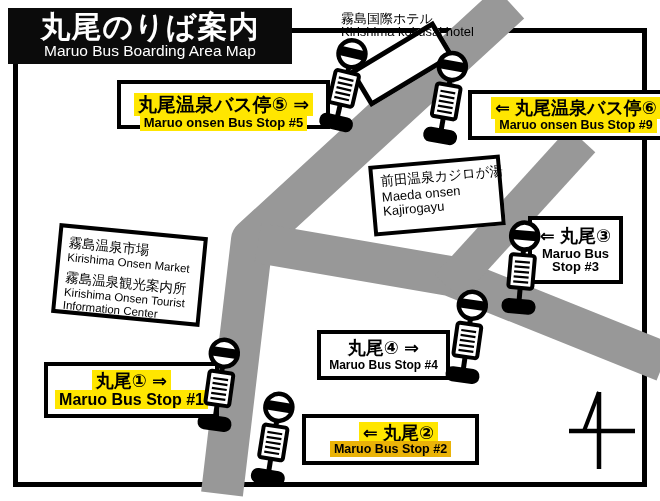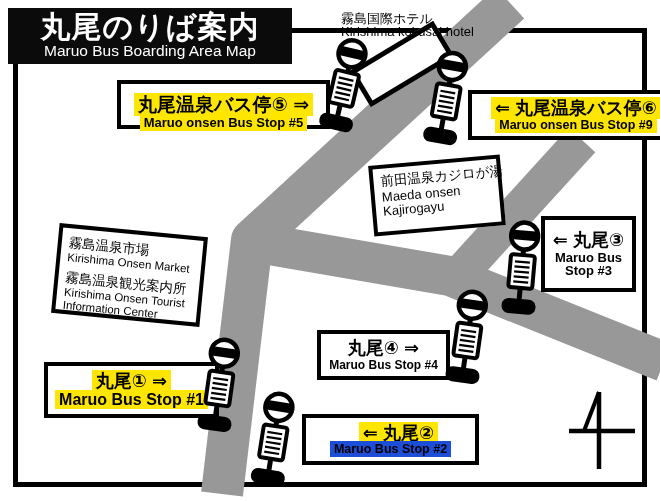"⇐ 丸尾③" #label-stop3 { height: 76px -> 68px; left: 541px -> 528px }
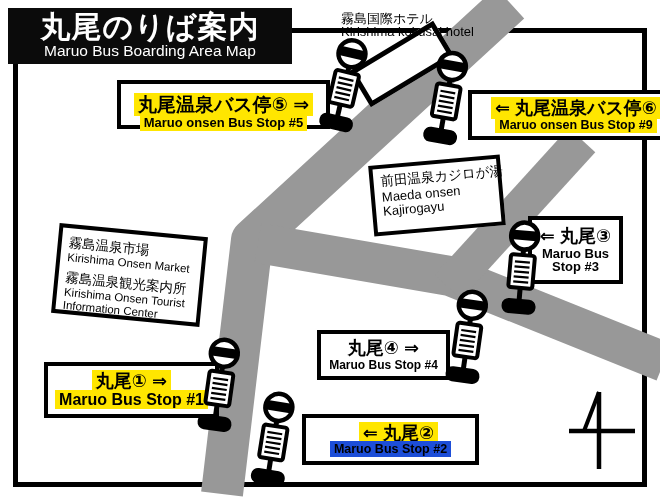"Maruo Bus Stop #2" span.hl { background: #1d4ed8 -> #eab308 }
